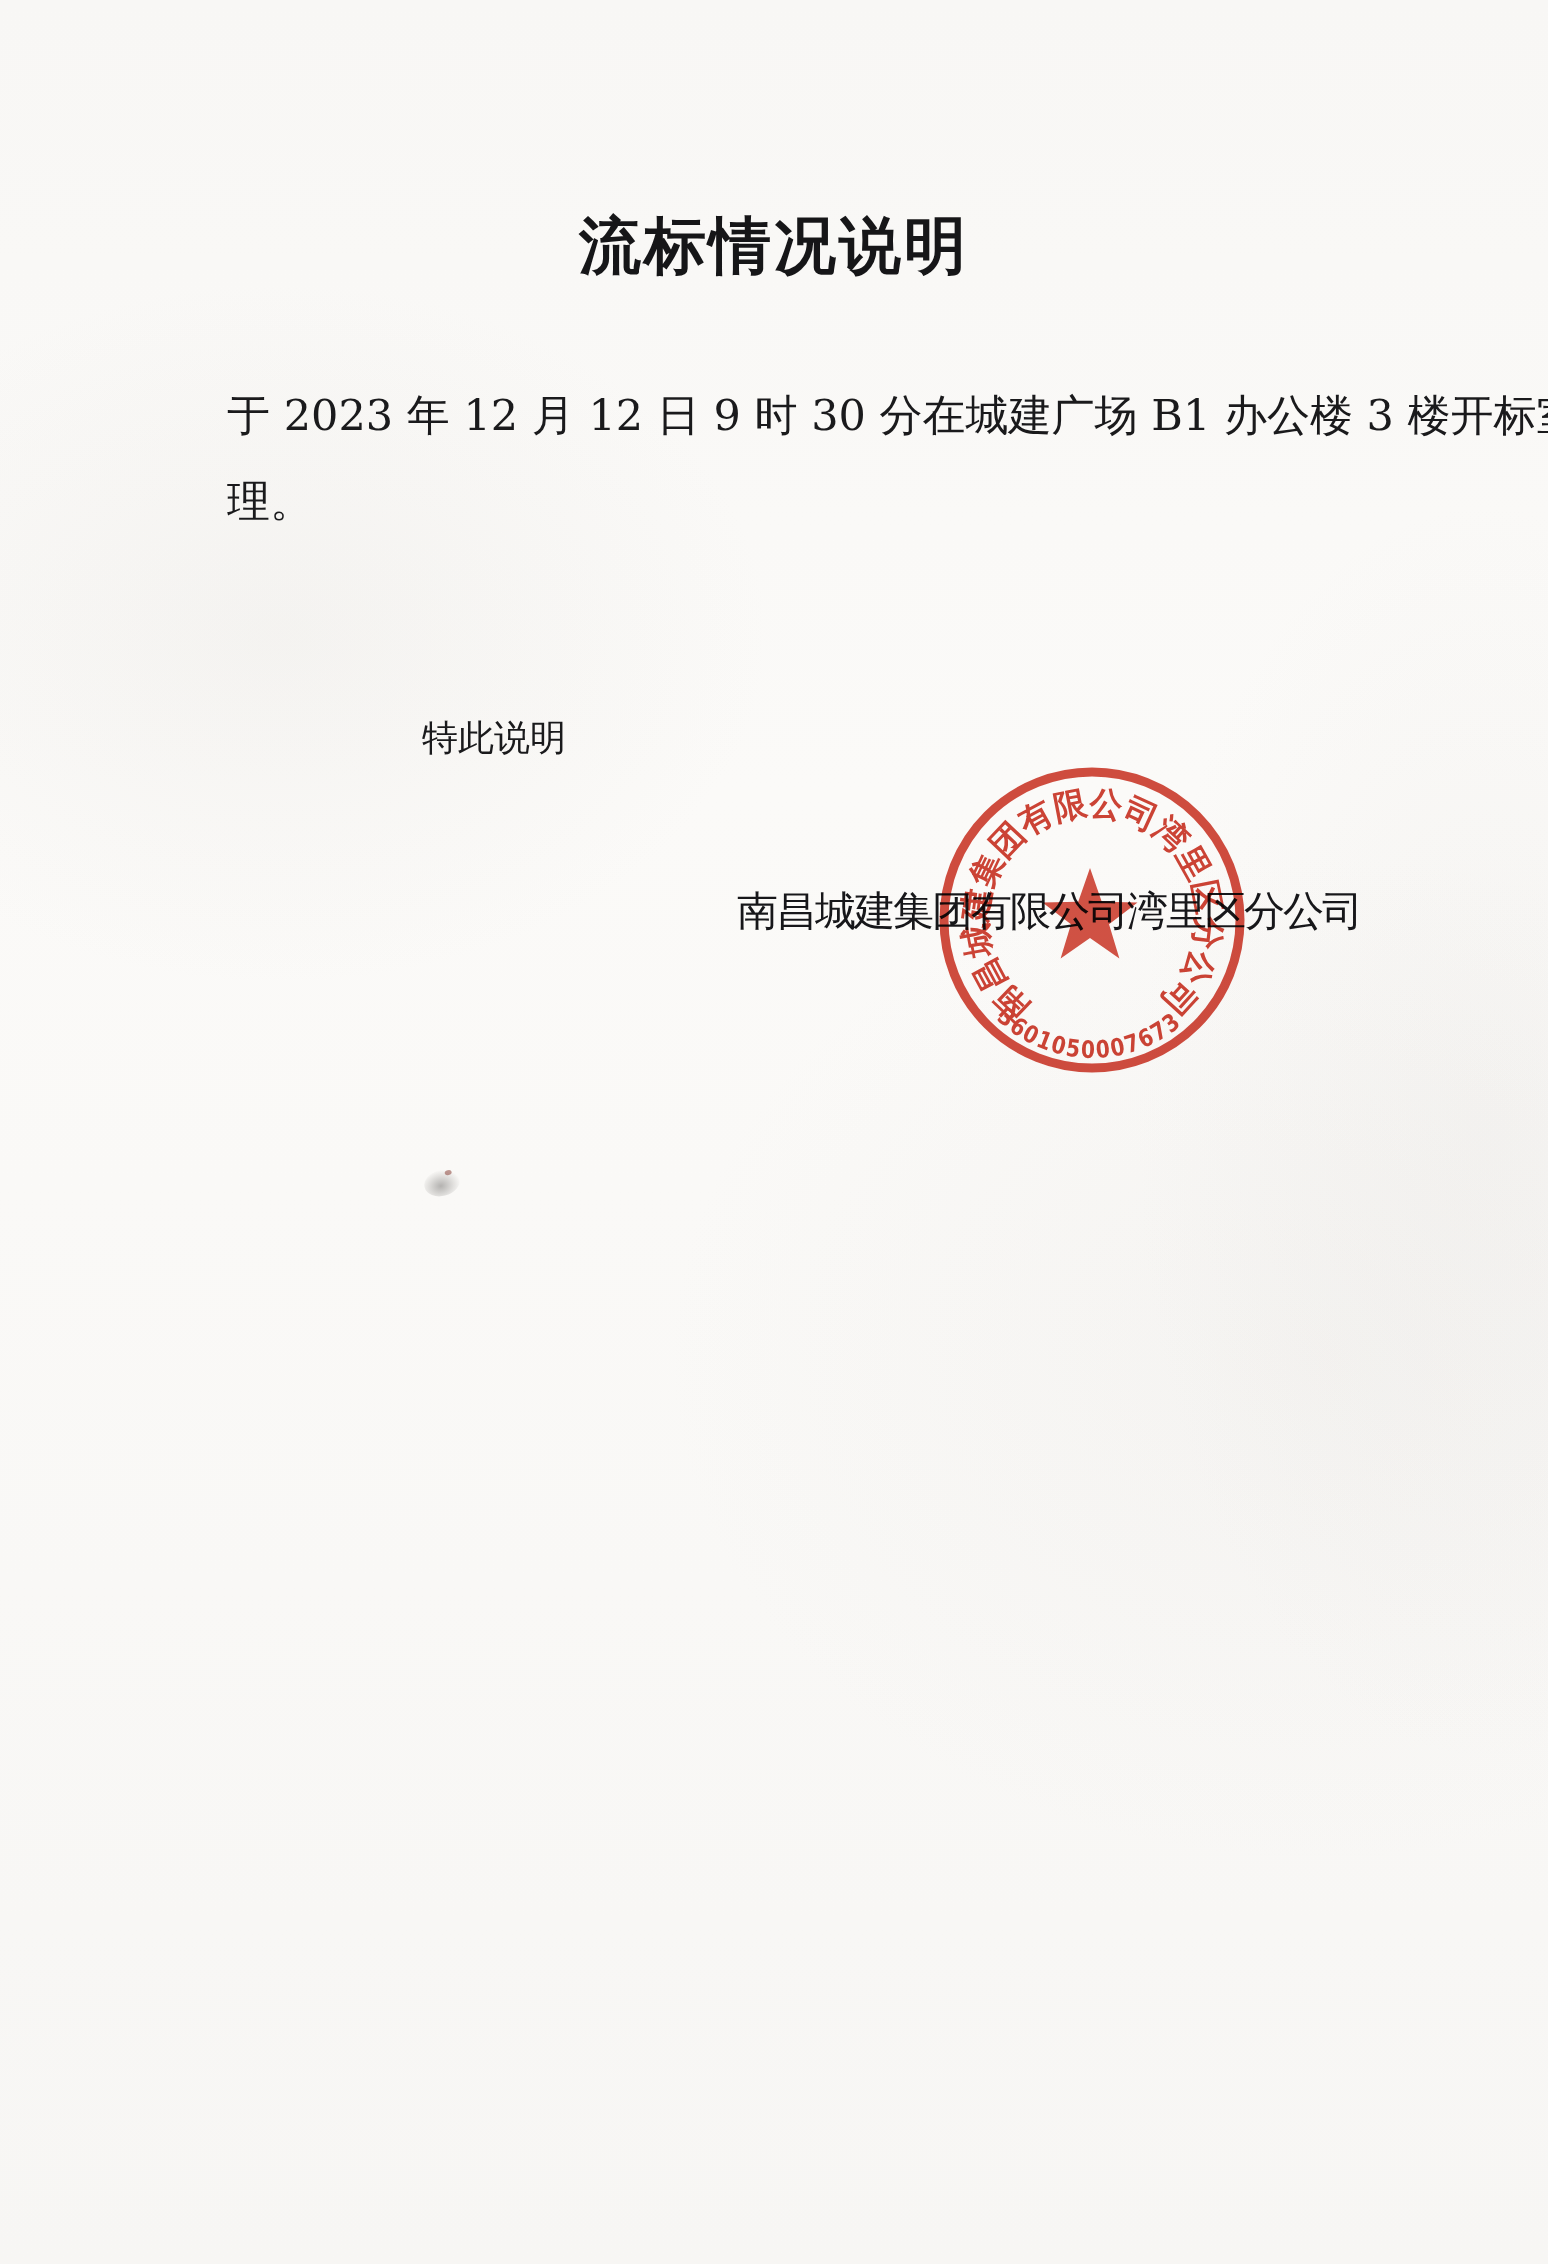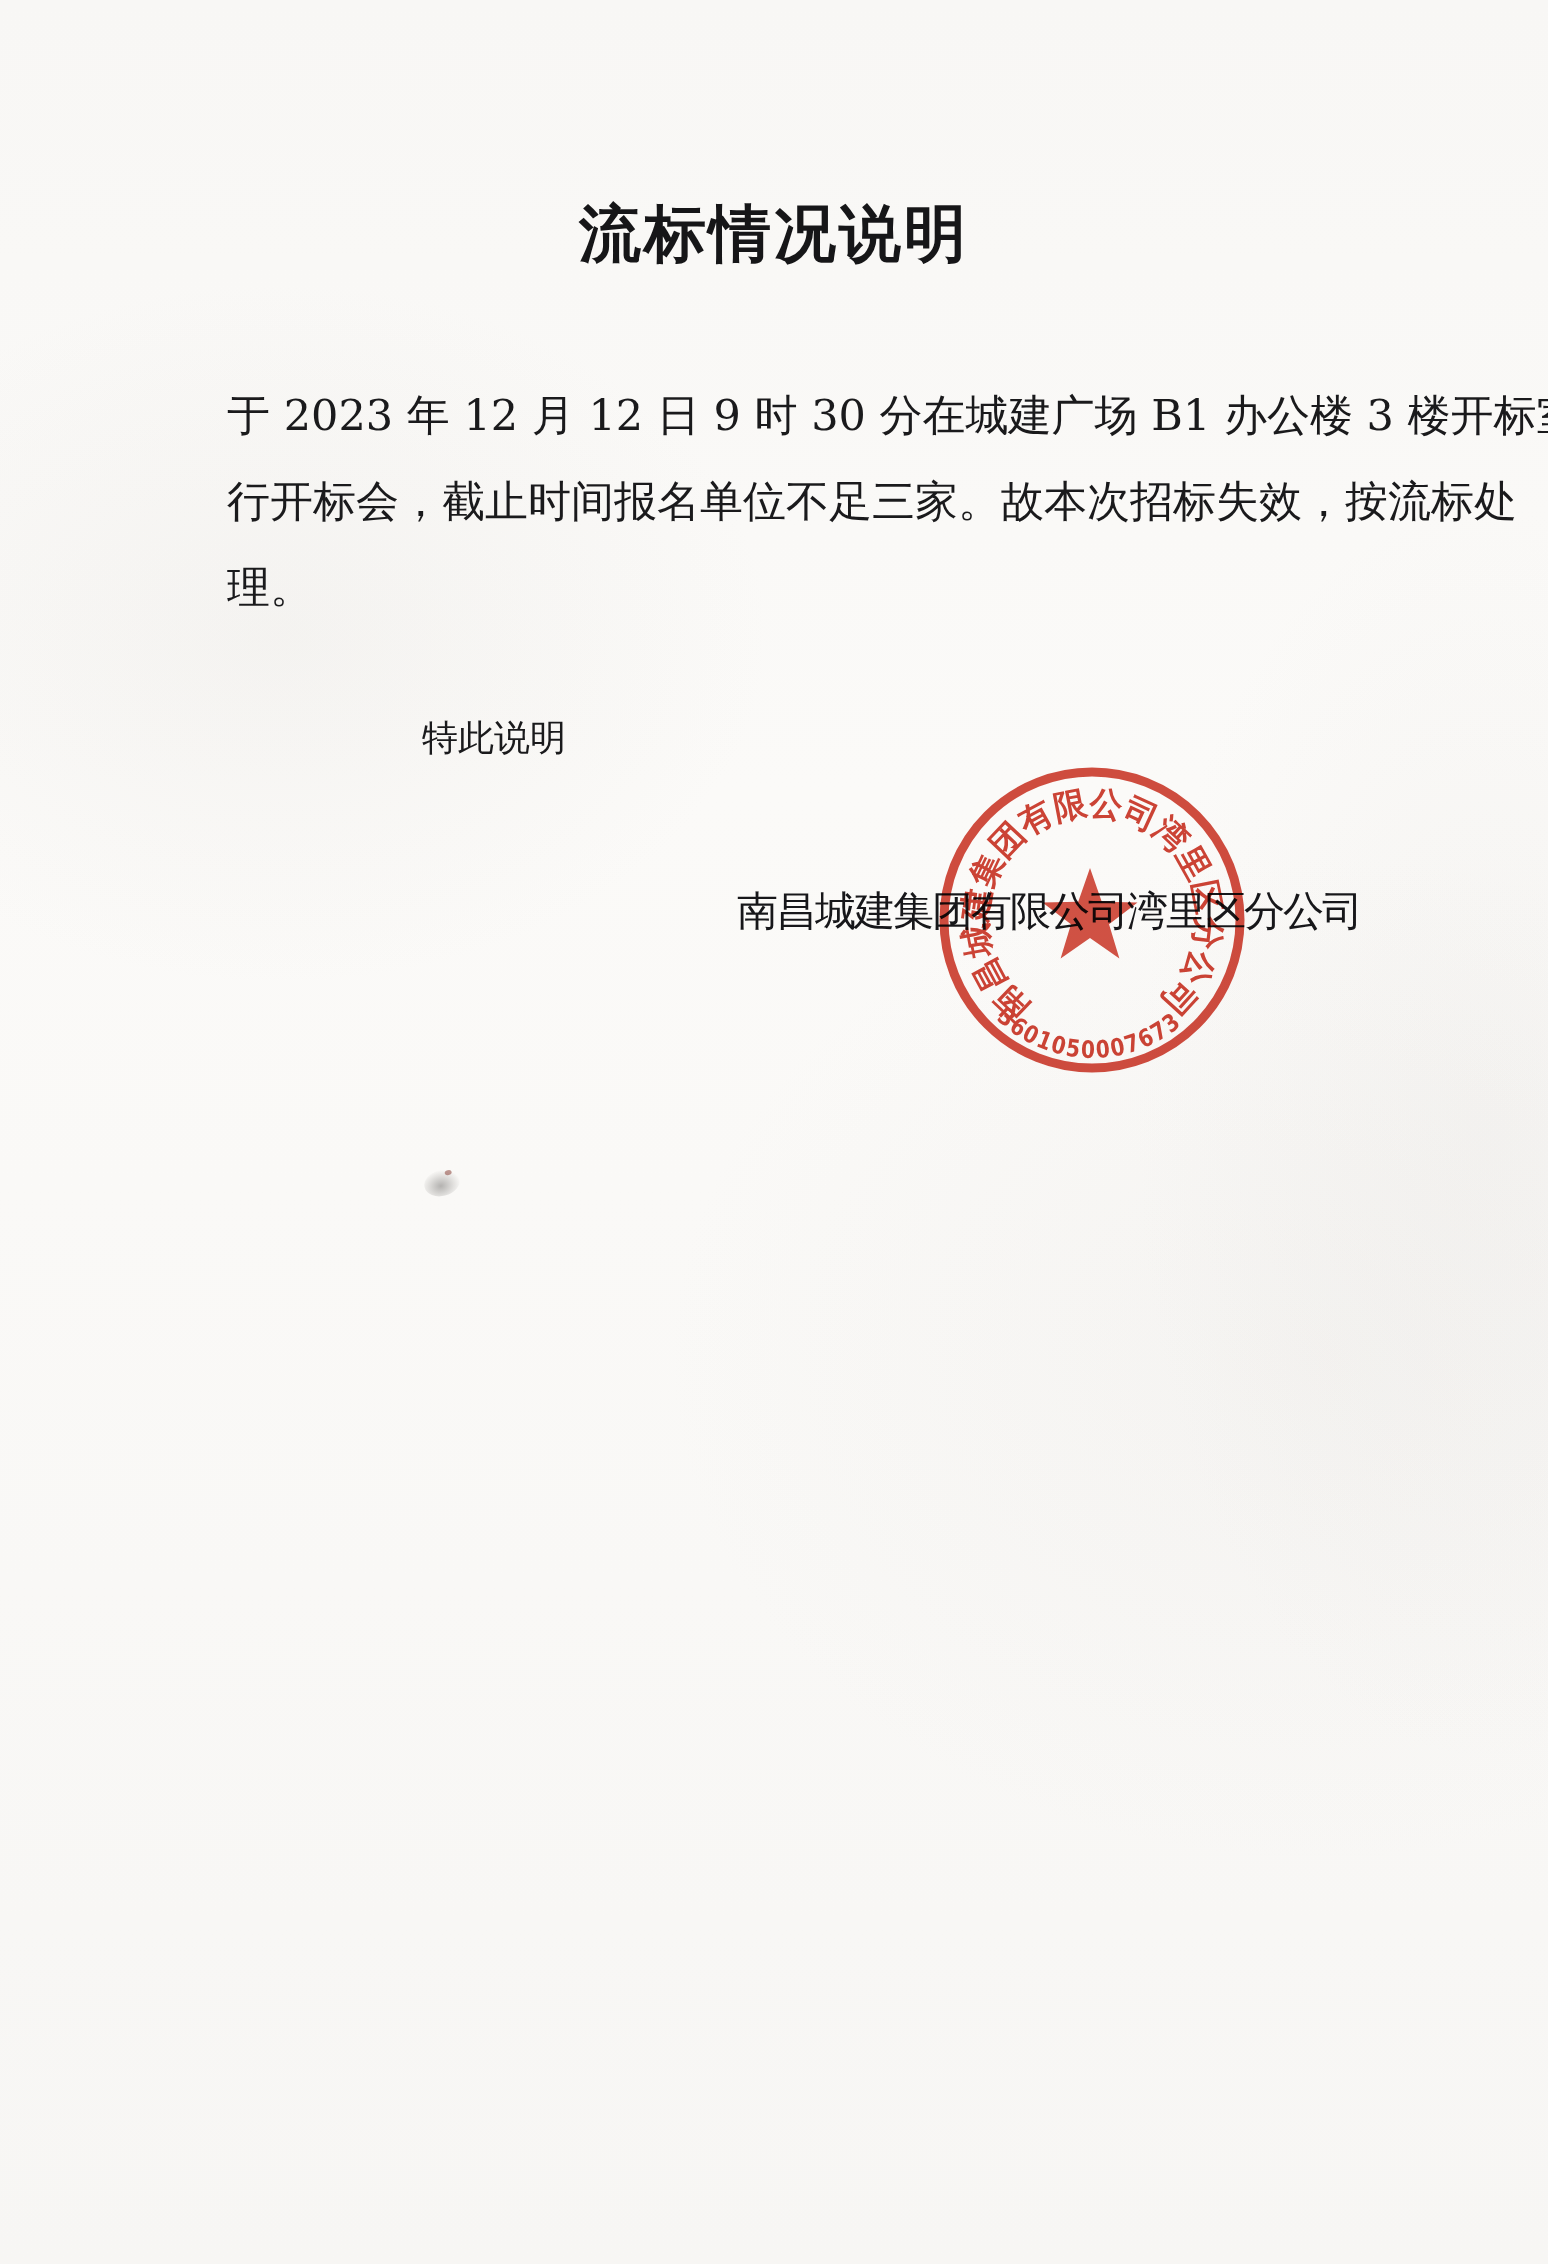"流标情况说明" .title { margin: 0 -> 12px }
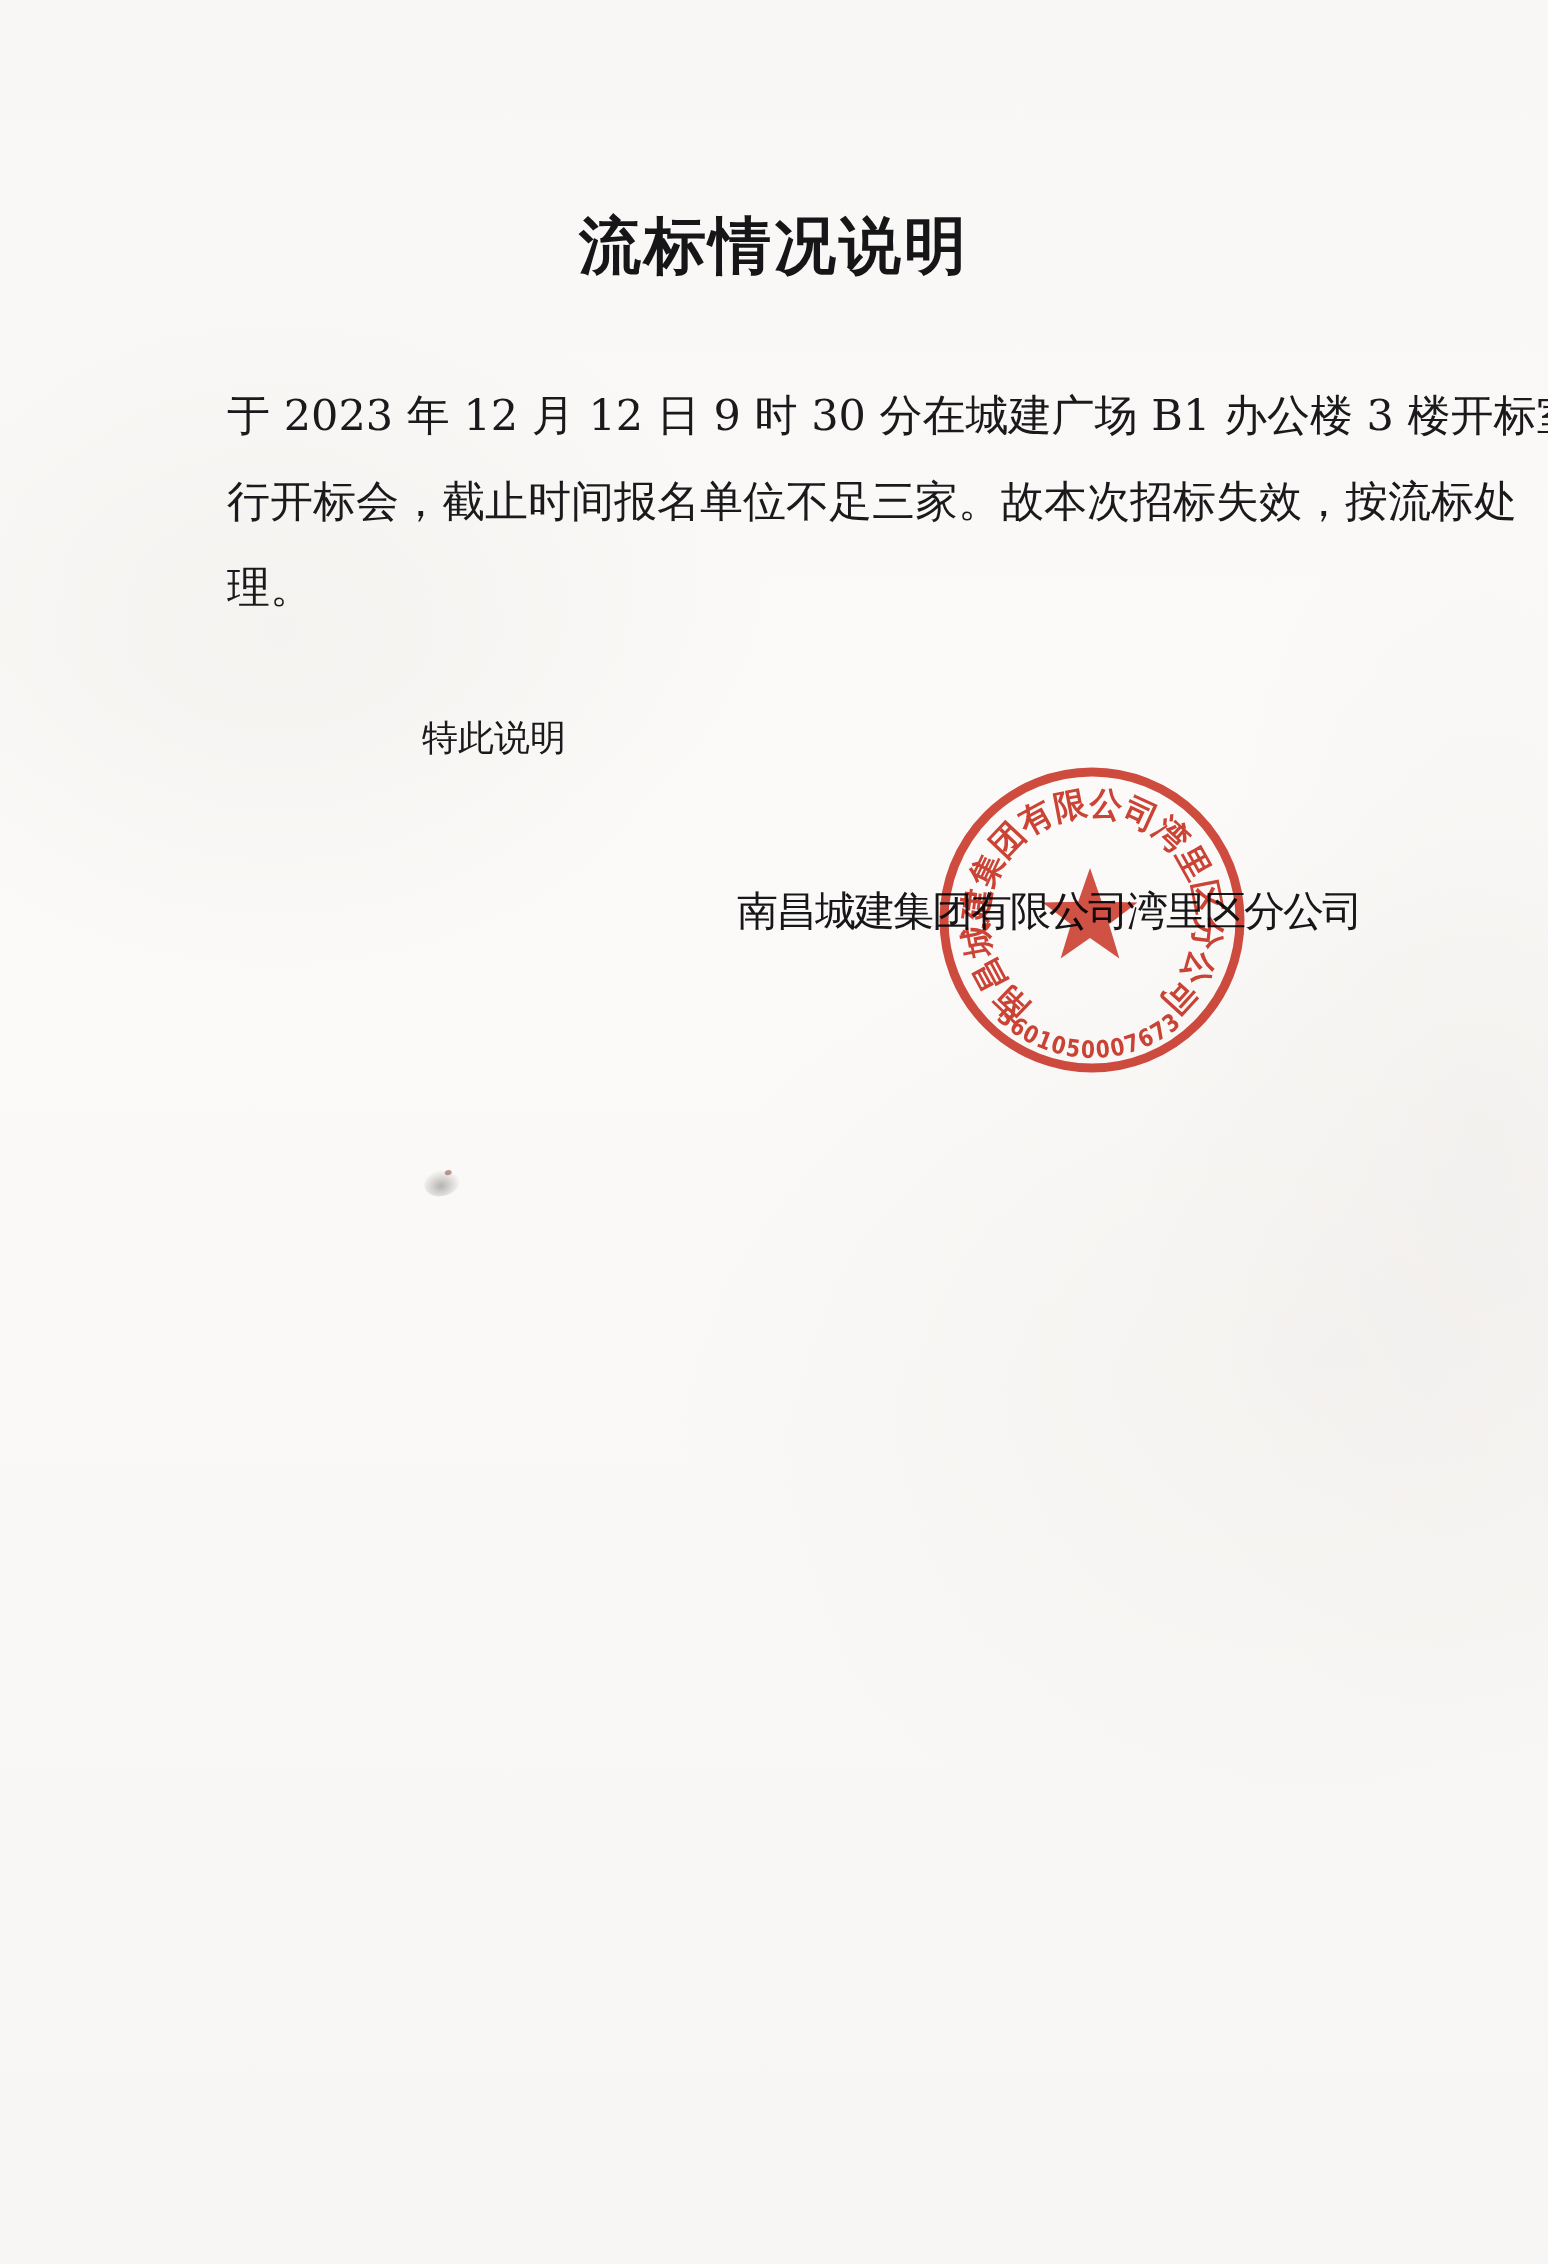"行开标会，截止时间报名单位不足三家。故本次招标失效，按流标处" div.line { html: <div>行开标会，截止时间报名单位不足三家。故本次招标失效，按流标处</div> -> none }
